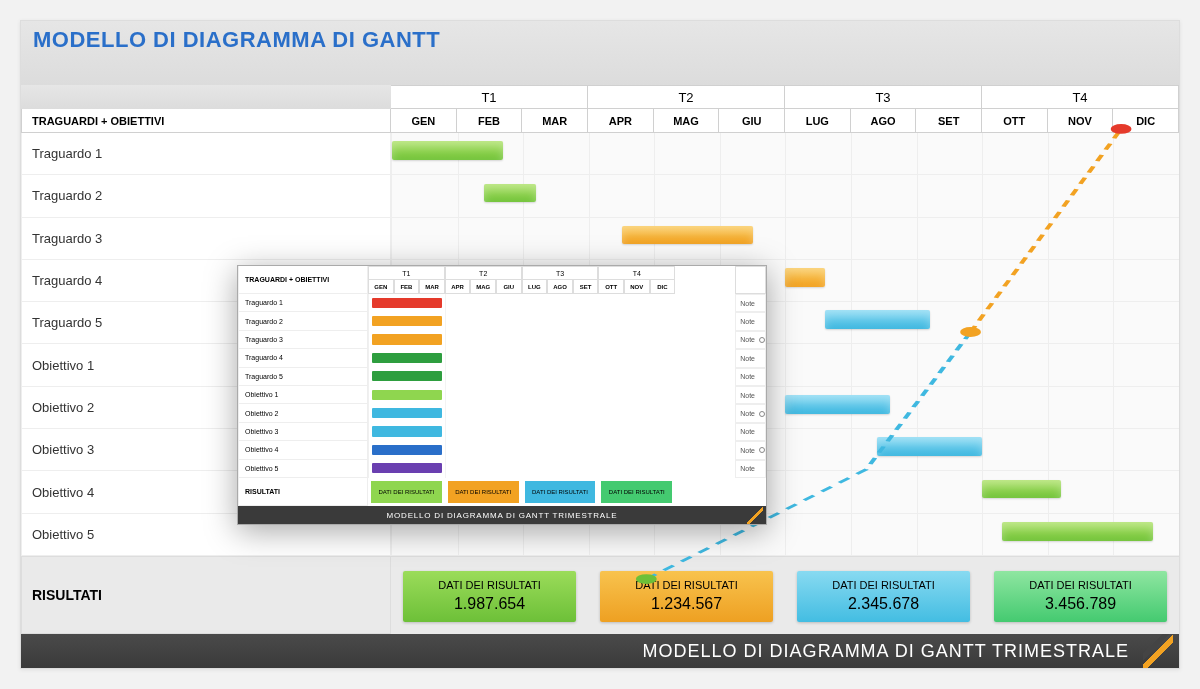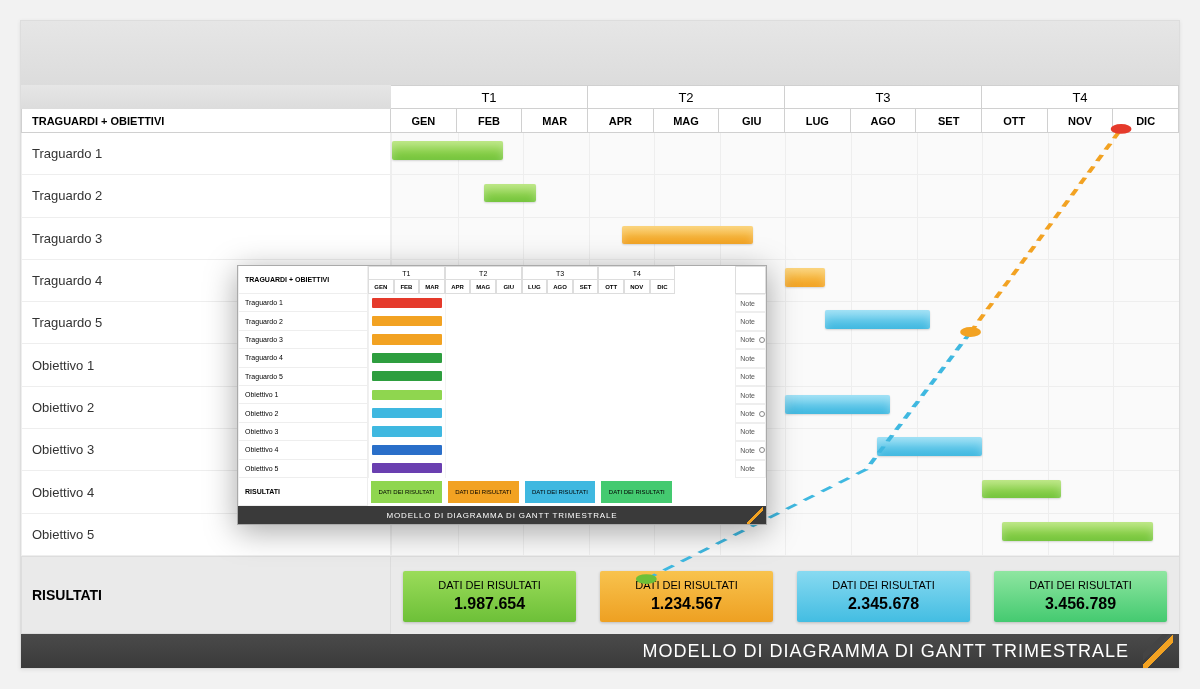"MODELLO DI DIAGRAMMA DI GANTT" span { html: none -> <span>MODELLO DI DIAGRAMMA DI GANTT</span> }
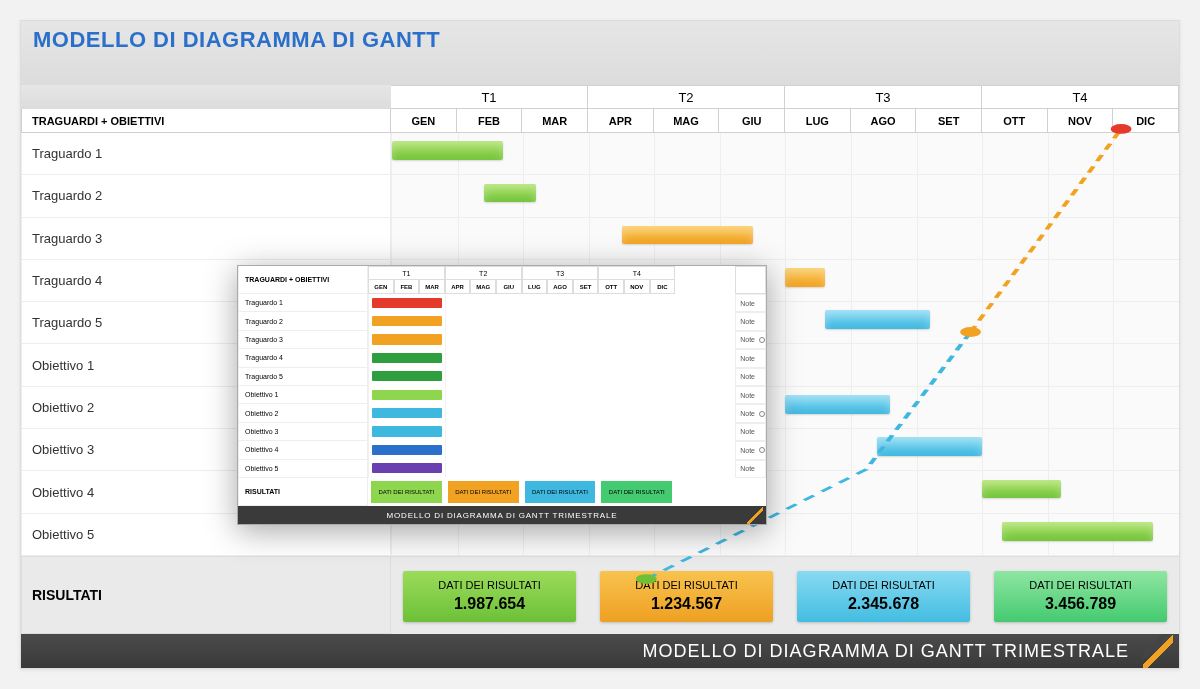"1.987.654" .result-box .val { font-weight: 700 -> 400 }
